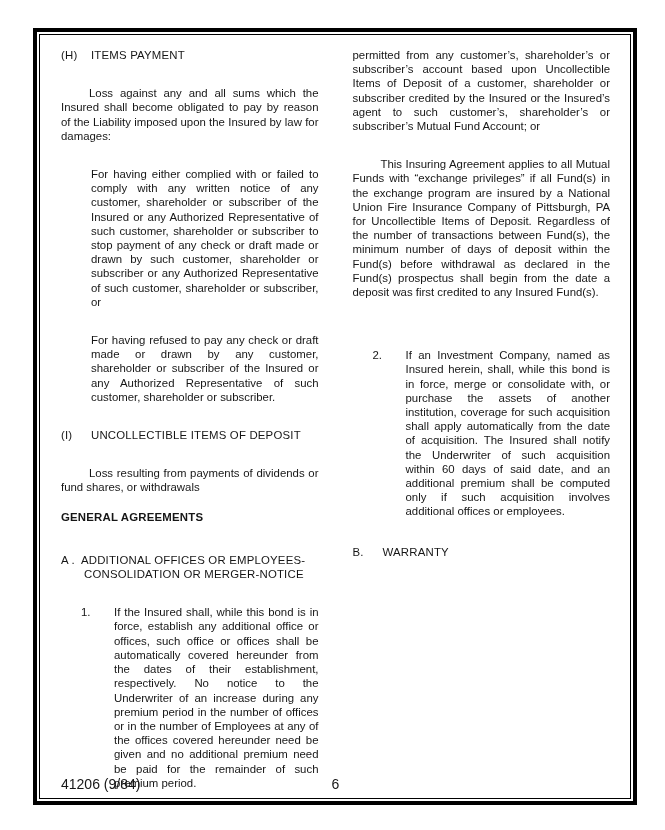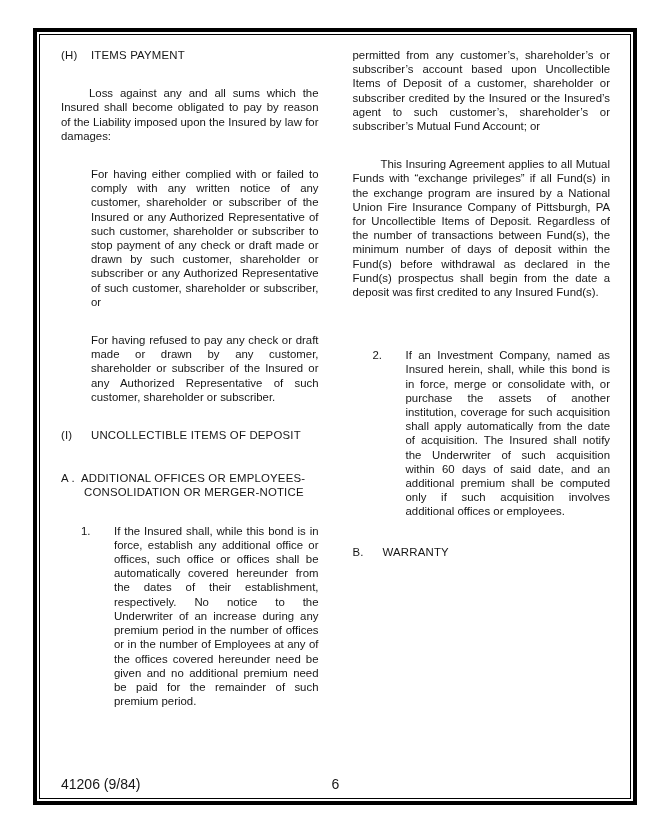"Loss resulting from payments of" p.para { html: none -> <p>Loss resulting from payments of dividends or fund shares, or withdrawals</p> }
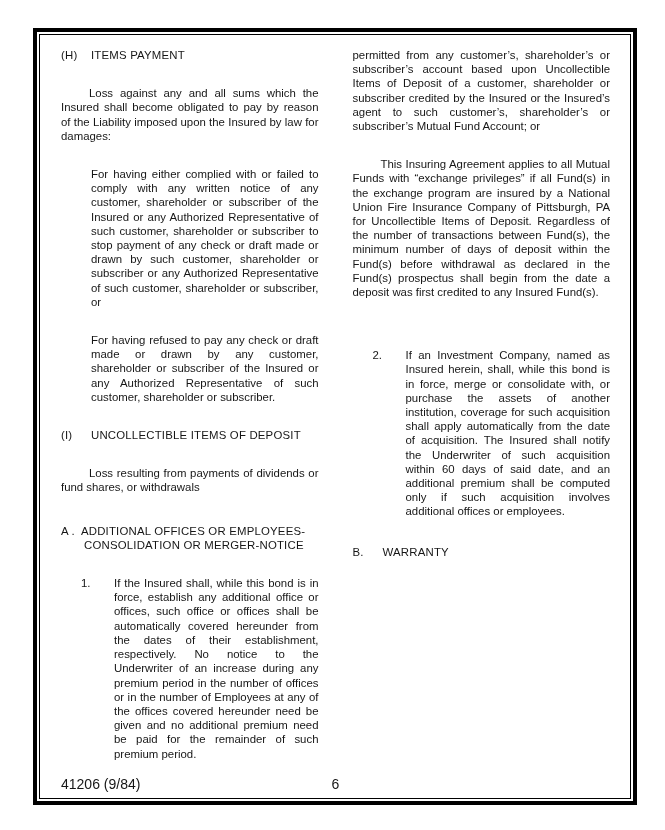"GENERAL AGREEMENTS" div.bold-heading { html: none -> <div>GENERAL AGREEMENTS</div> }
